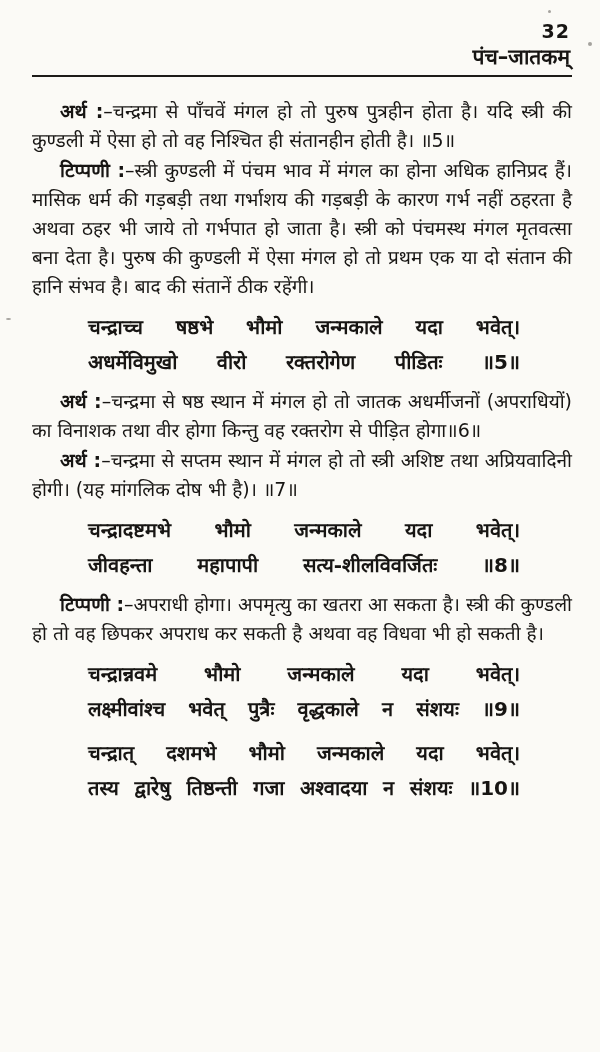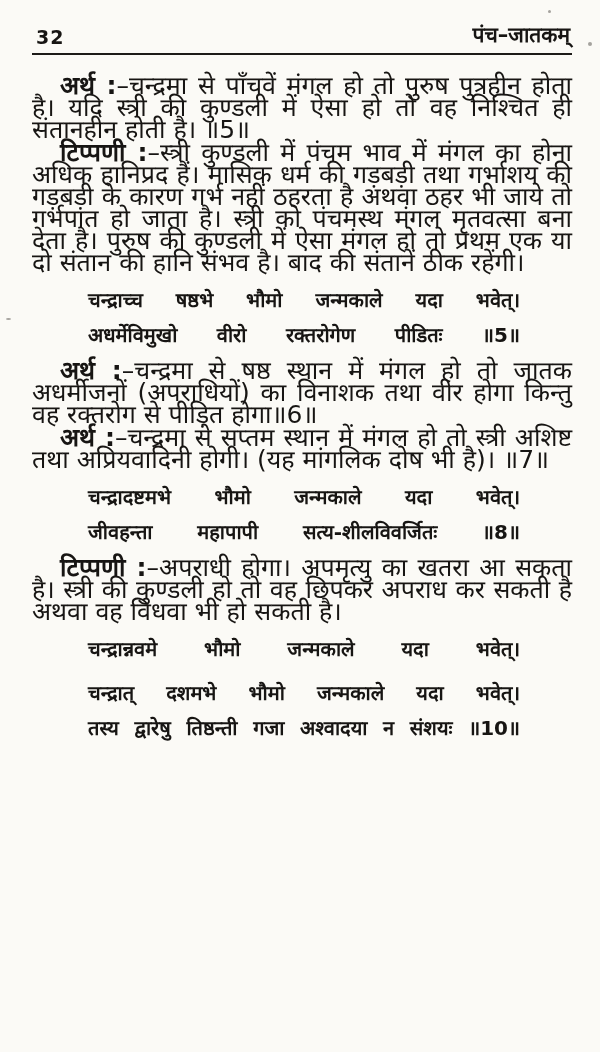"32" .header { flex-direction: none -> column }
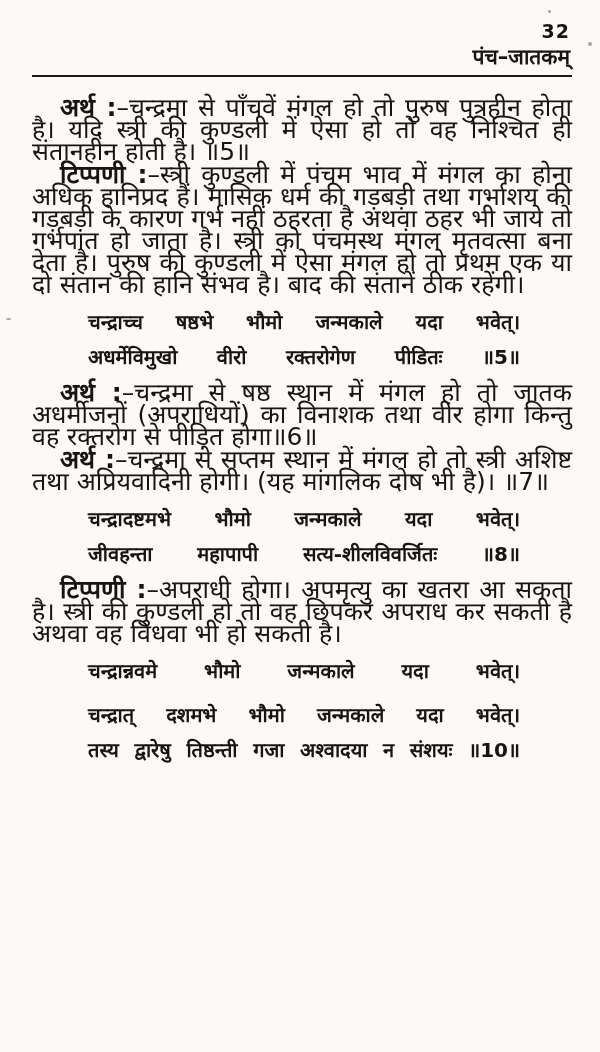"अर्थ :–चन्द्रमा से पाँचवें मंगल" .para { font-size: 25px -> 19px; line-height: 22px -> 29px }
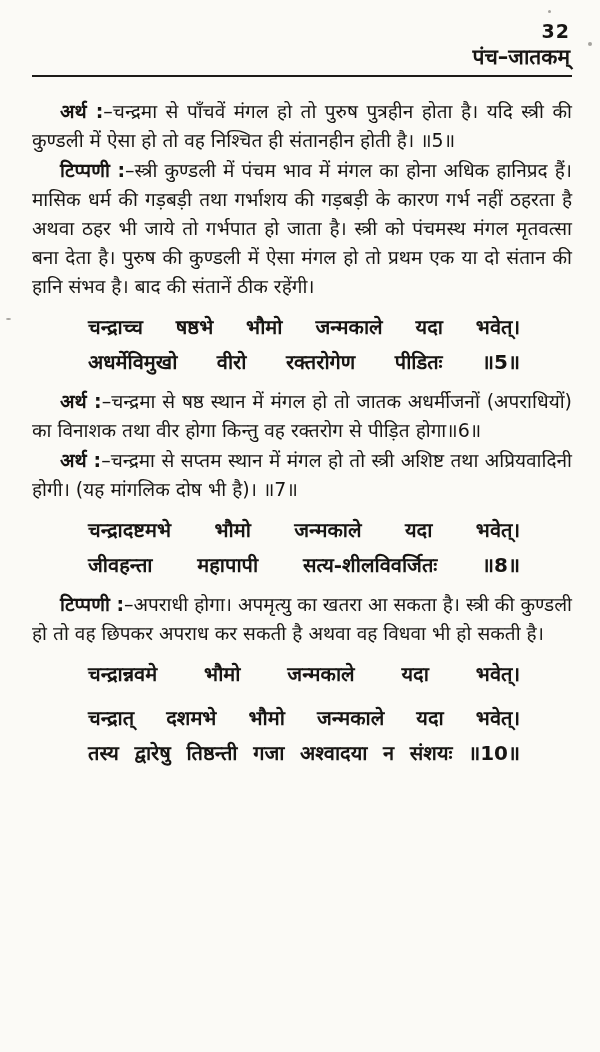"लक्ष्मीवांश्च भवेत् पुत्रैः वृद्धकाले न" div.verse-line { html: none -> <div>लक्ष्मीवांश्च भवेत् पुत्रैः वृद्धकाले न संशयः ॥9॥</div> }
